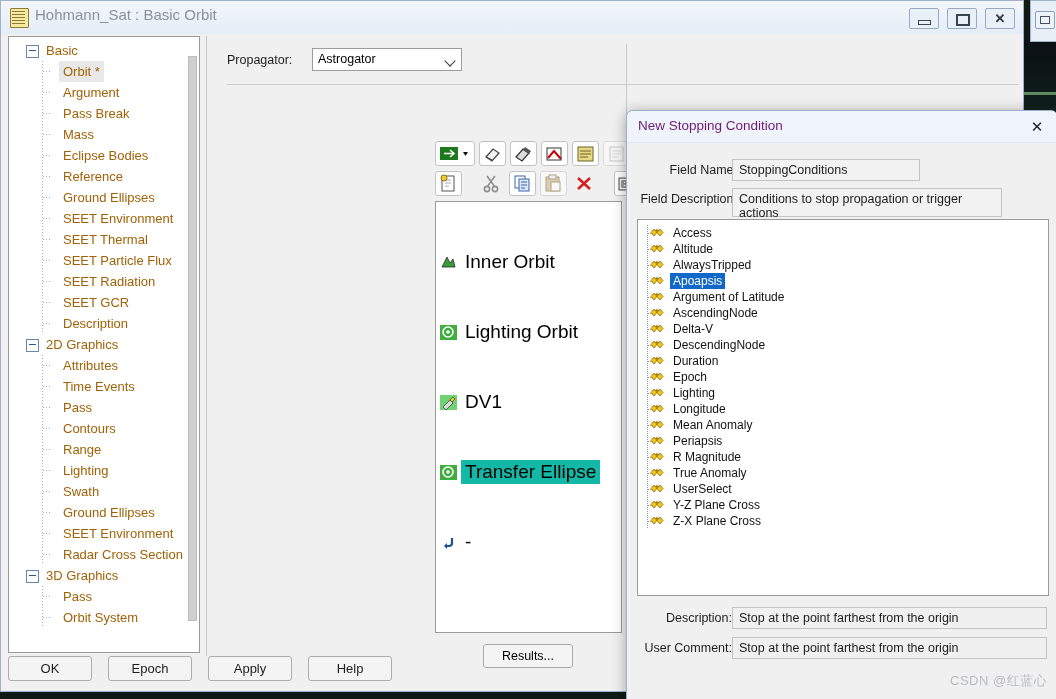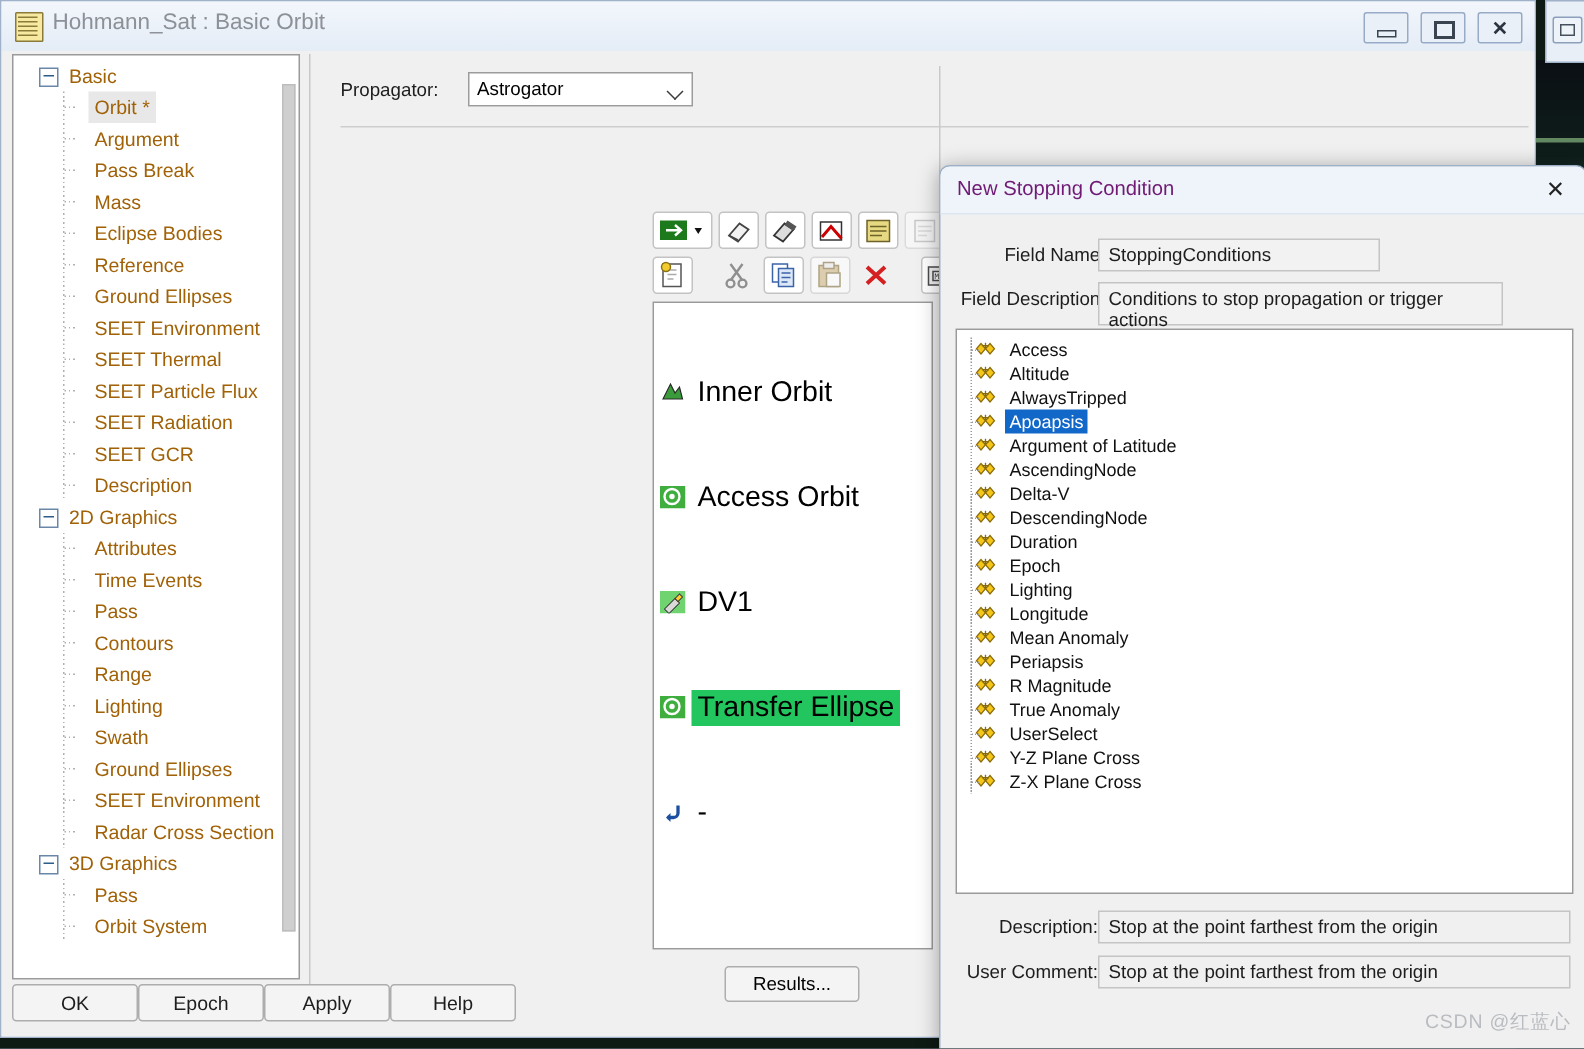"Access Orbit" span.mtxt { text: Access -> Lighting }
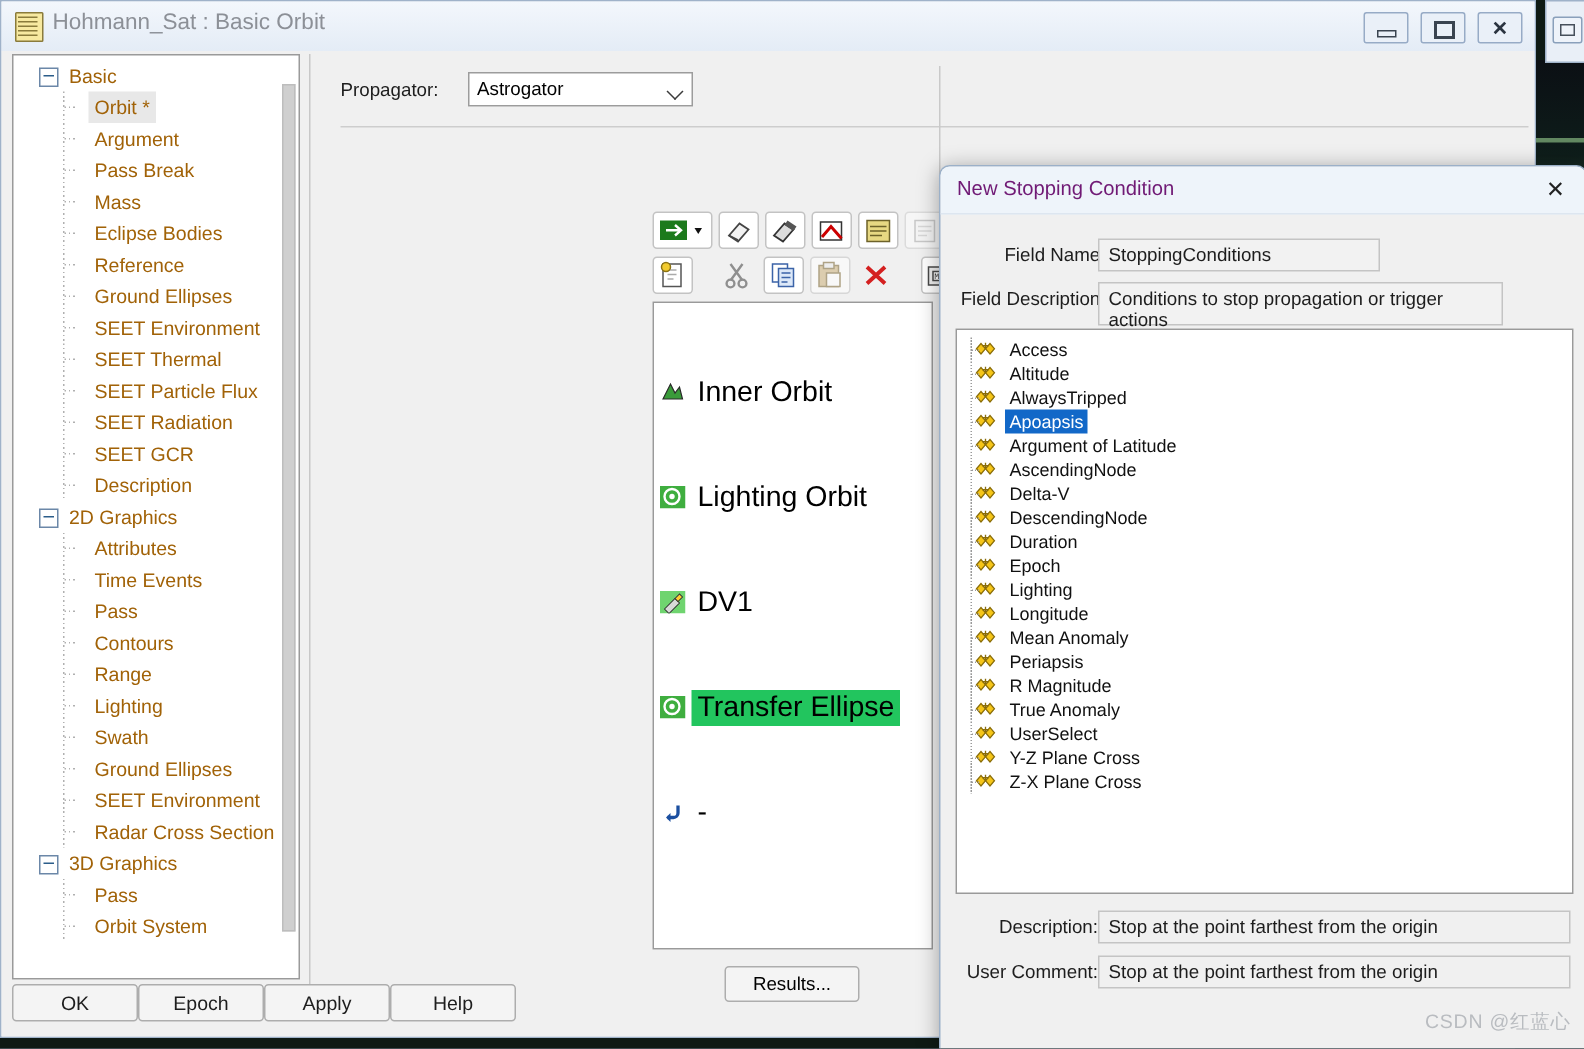"Transfer Ellipse" .mrow.sel .mtxt { background: #22c55e -> #14b8a6 }
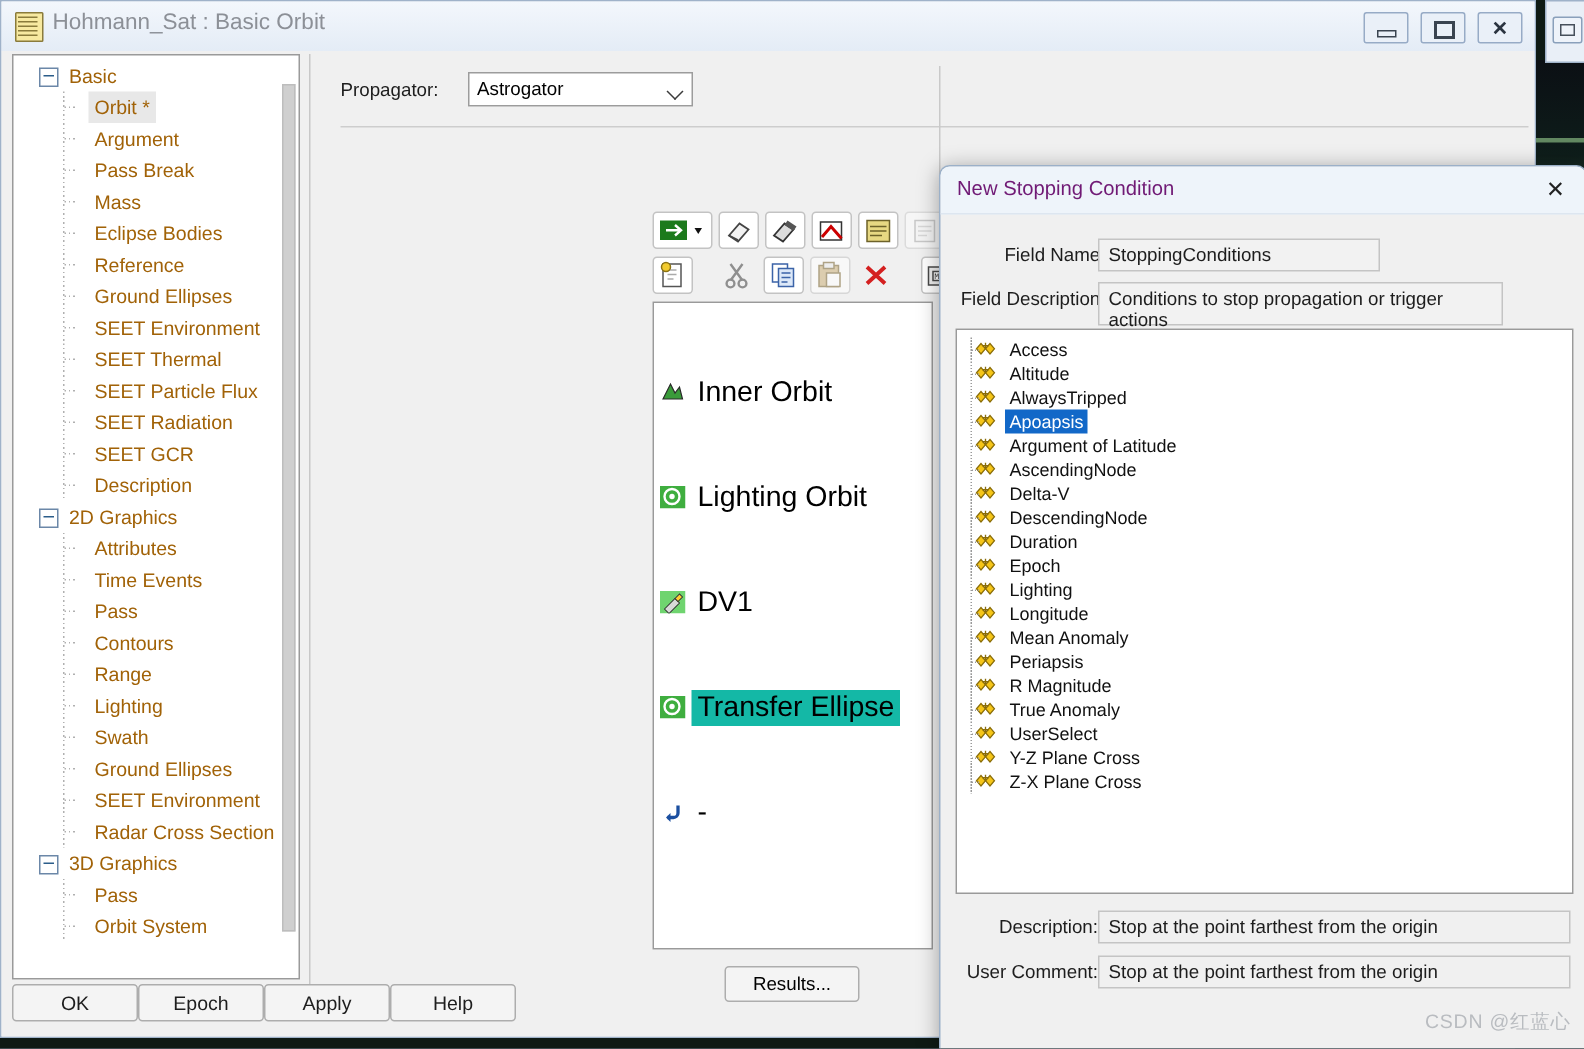"OK" .btnbar { gap: none -> 16px }
